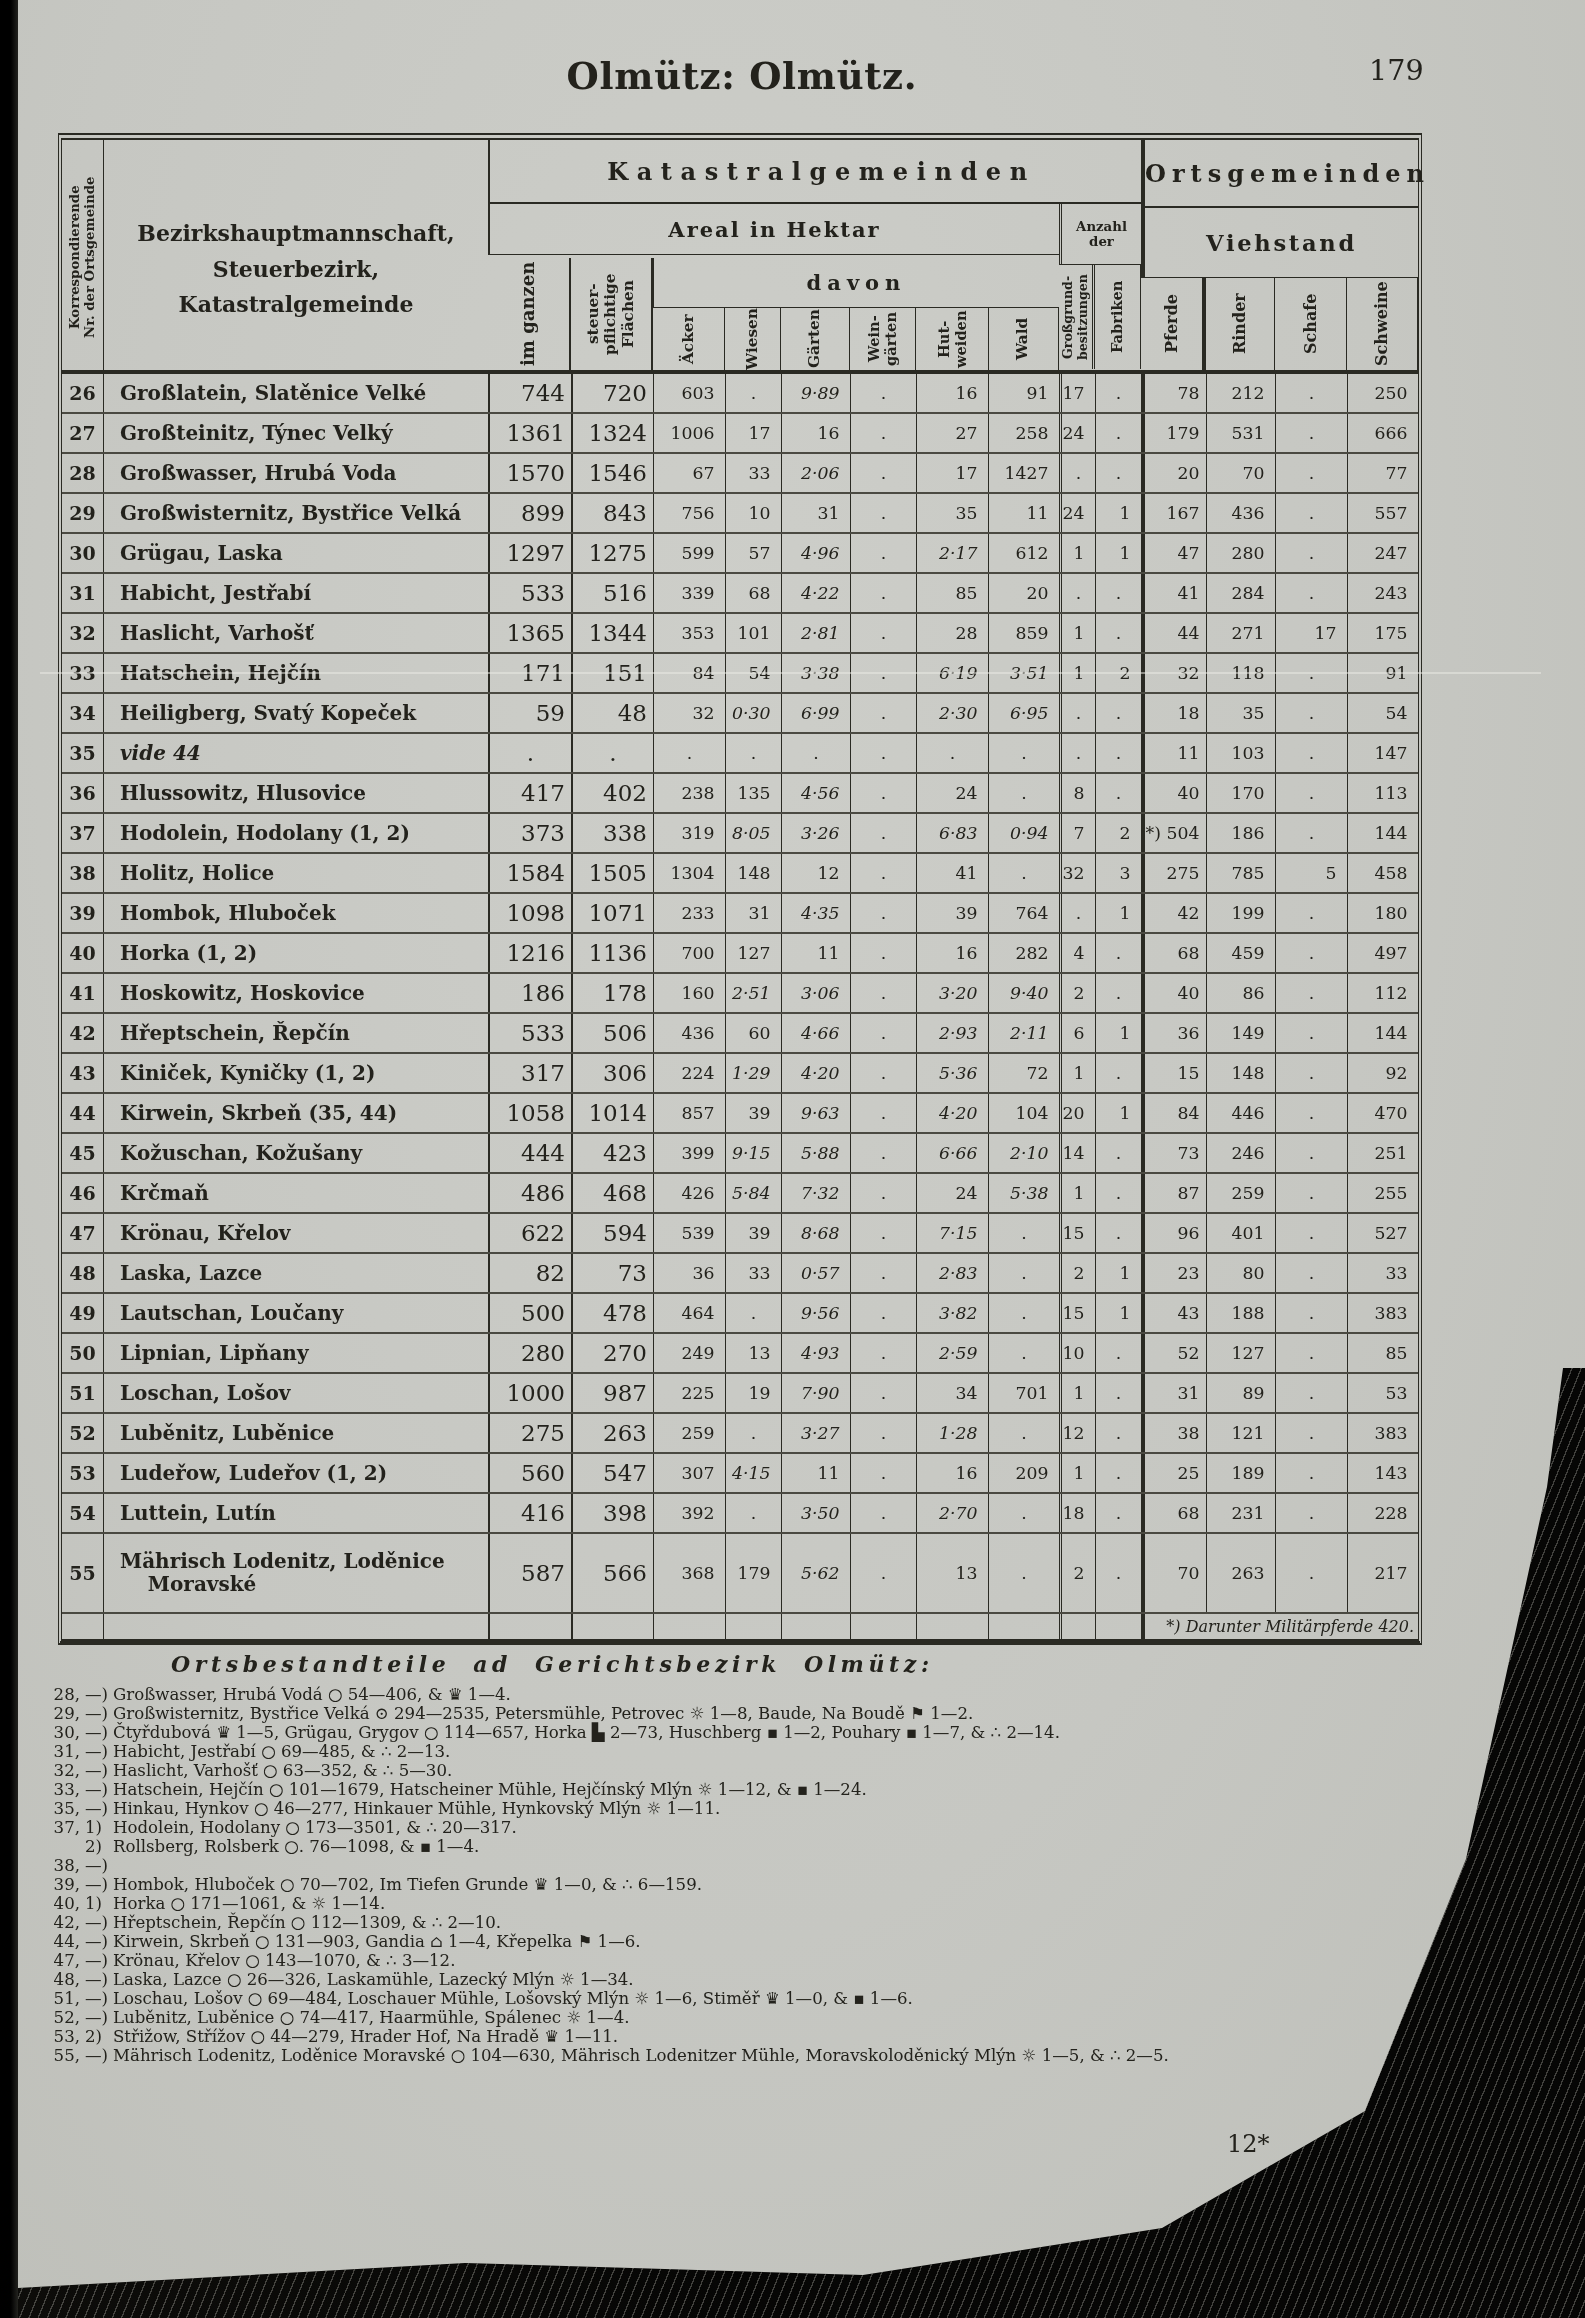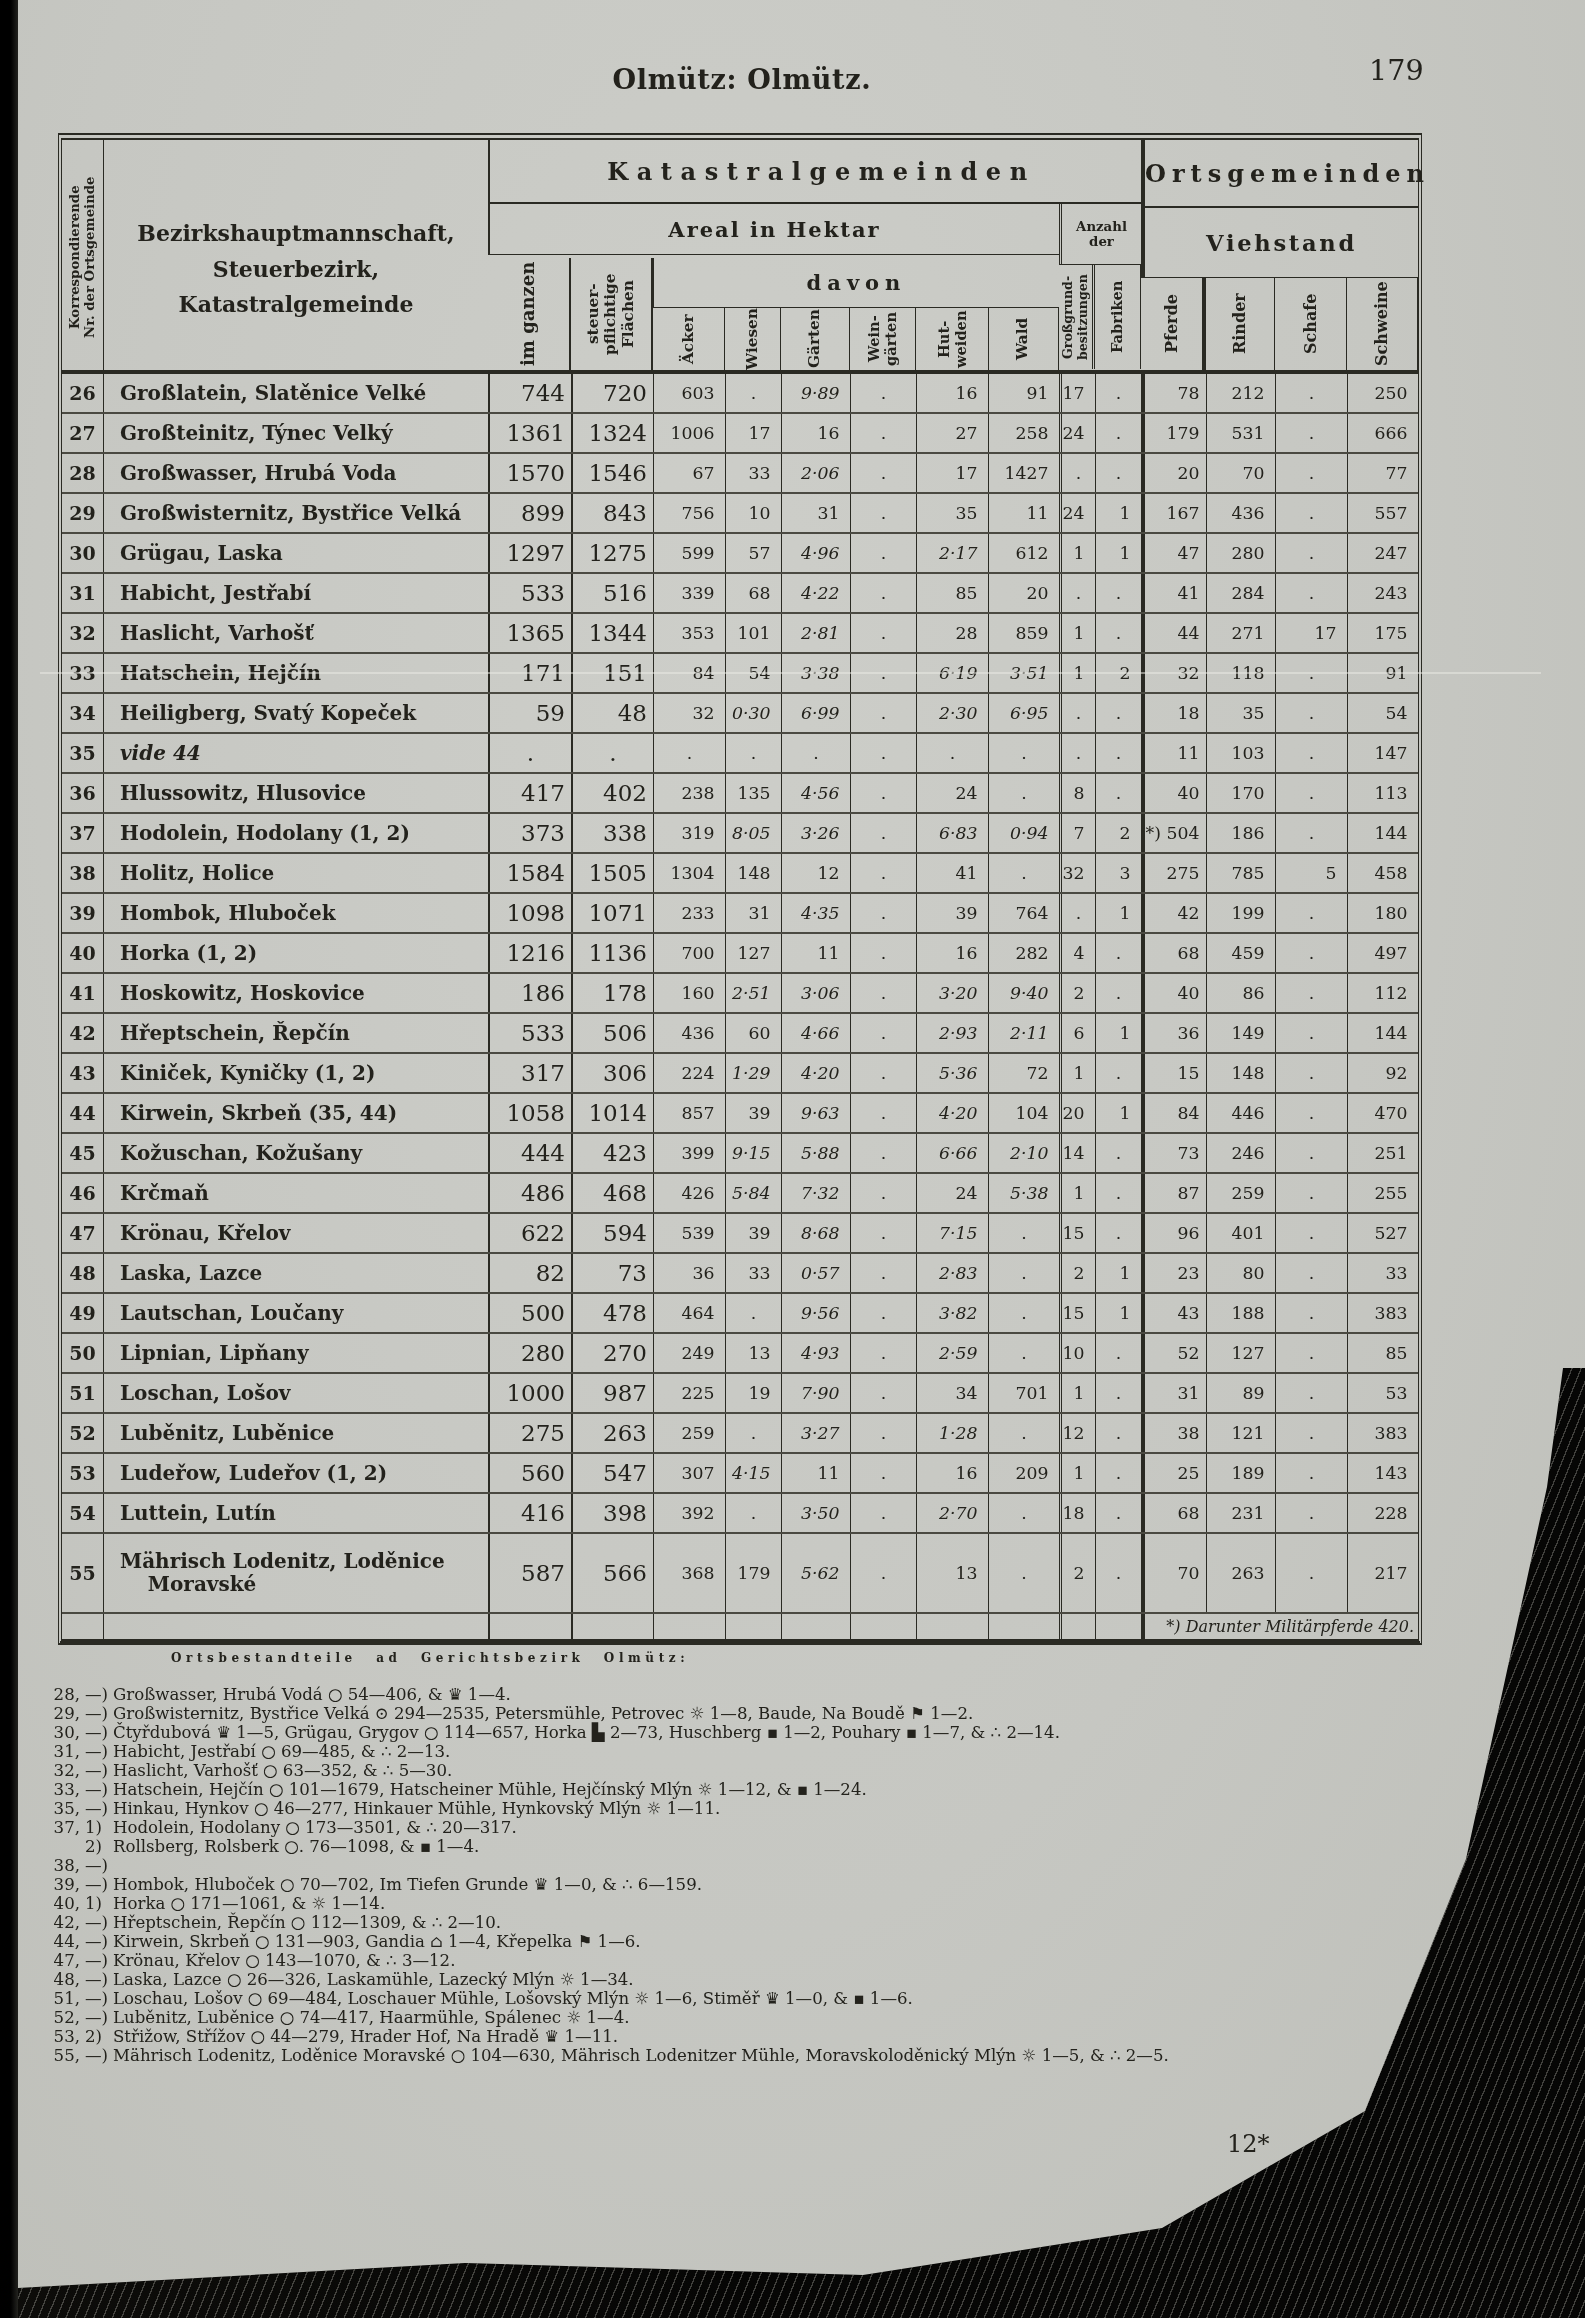"Olmütz: Olmütz." #running-title { font-size: 27px -> 37px; top: 64px -> 54px }
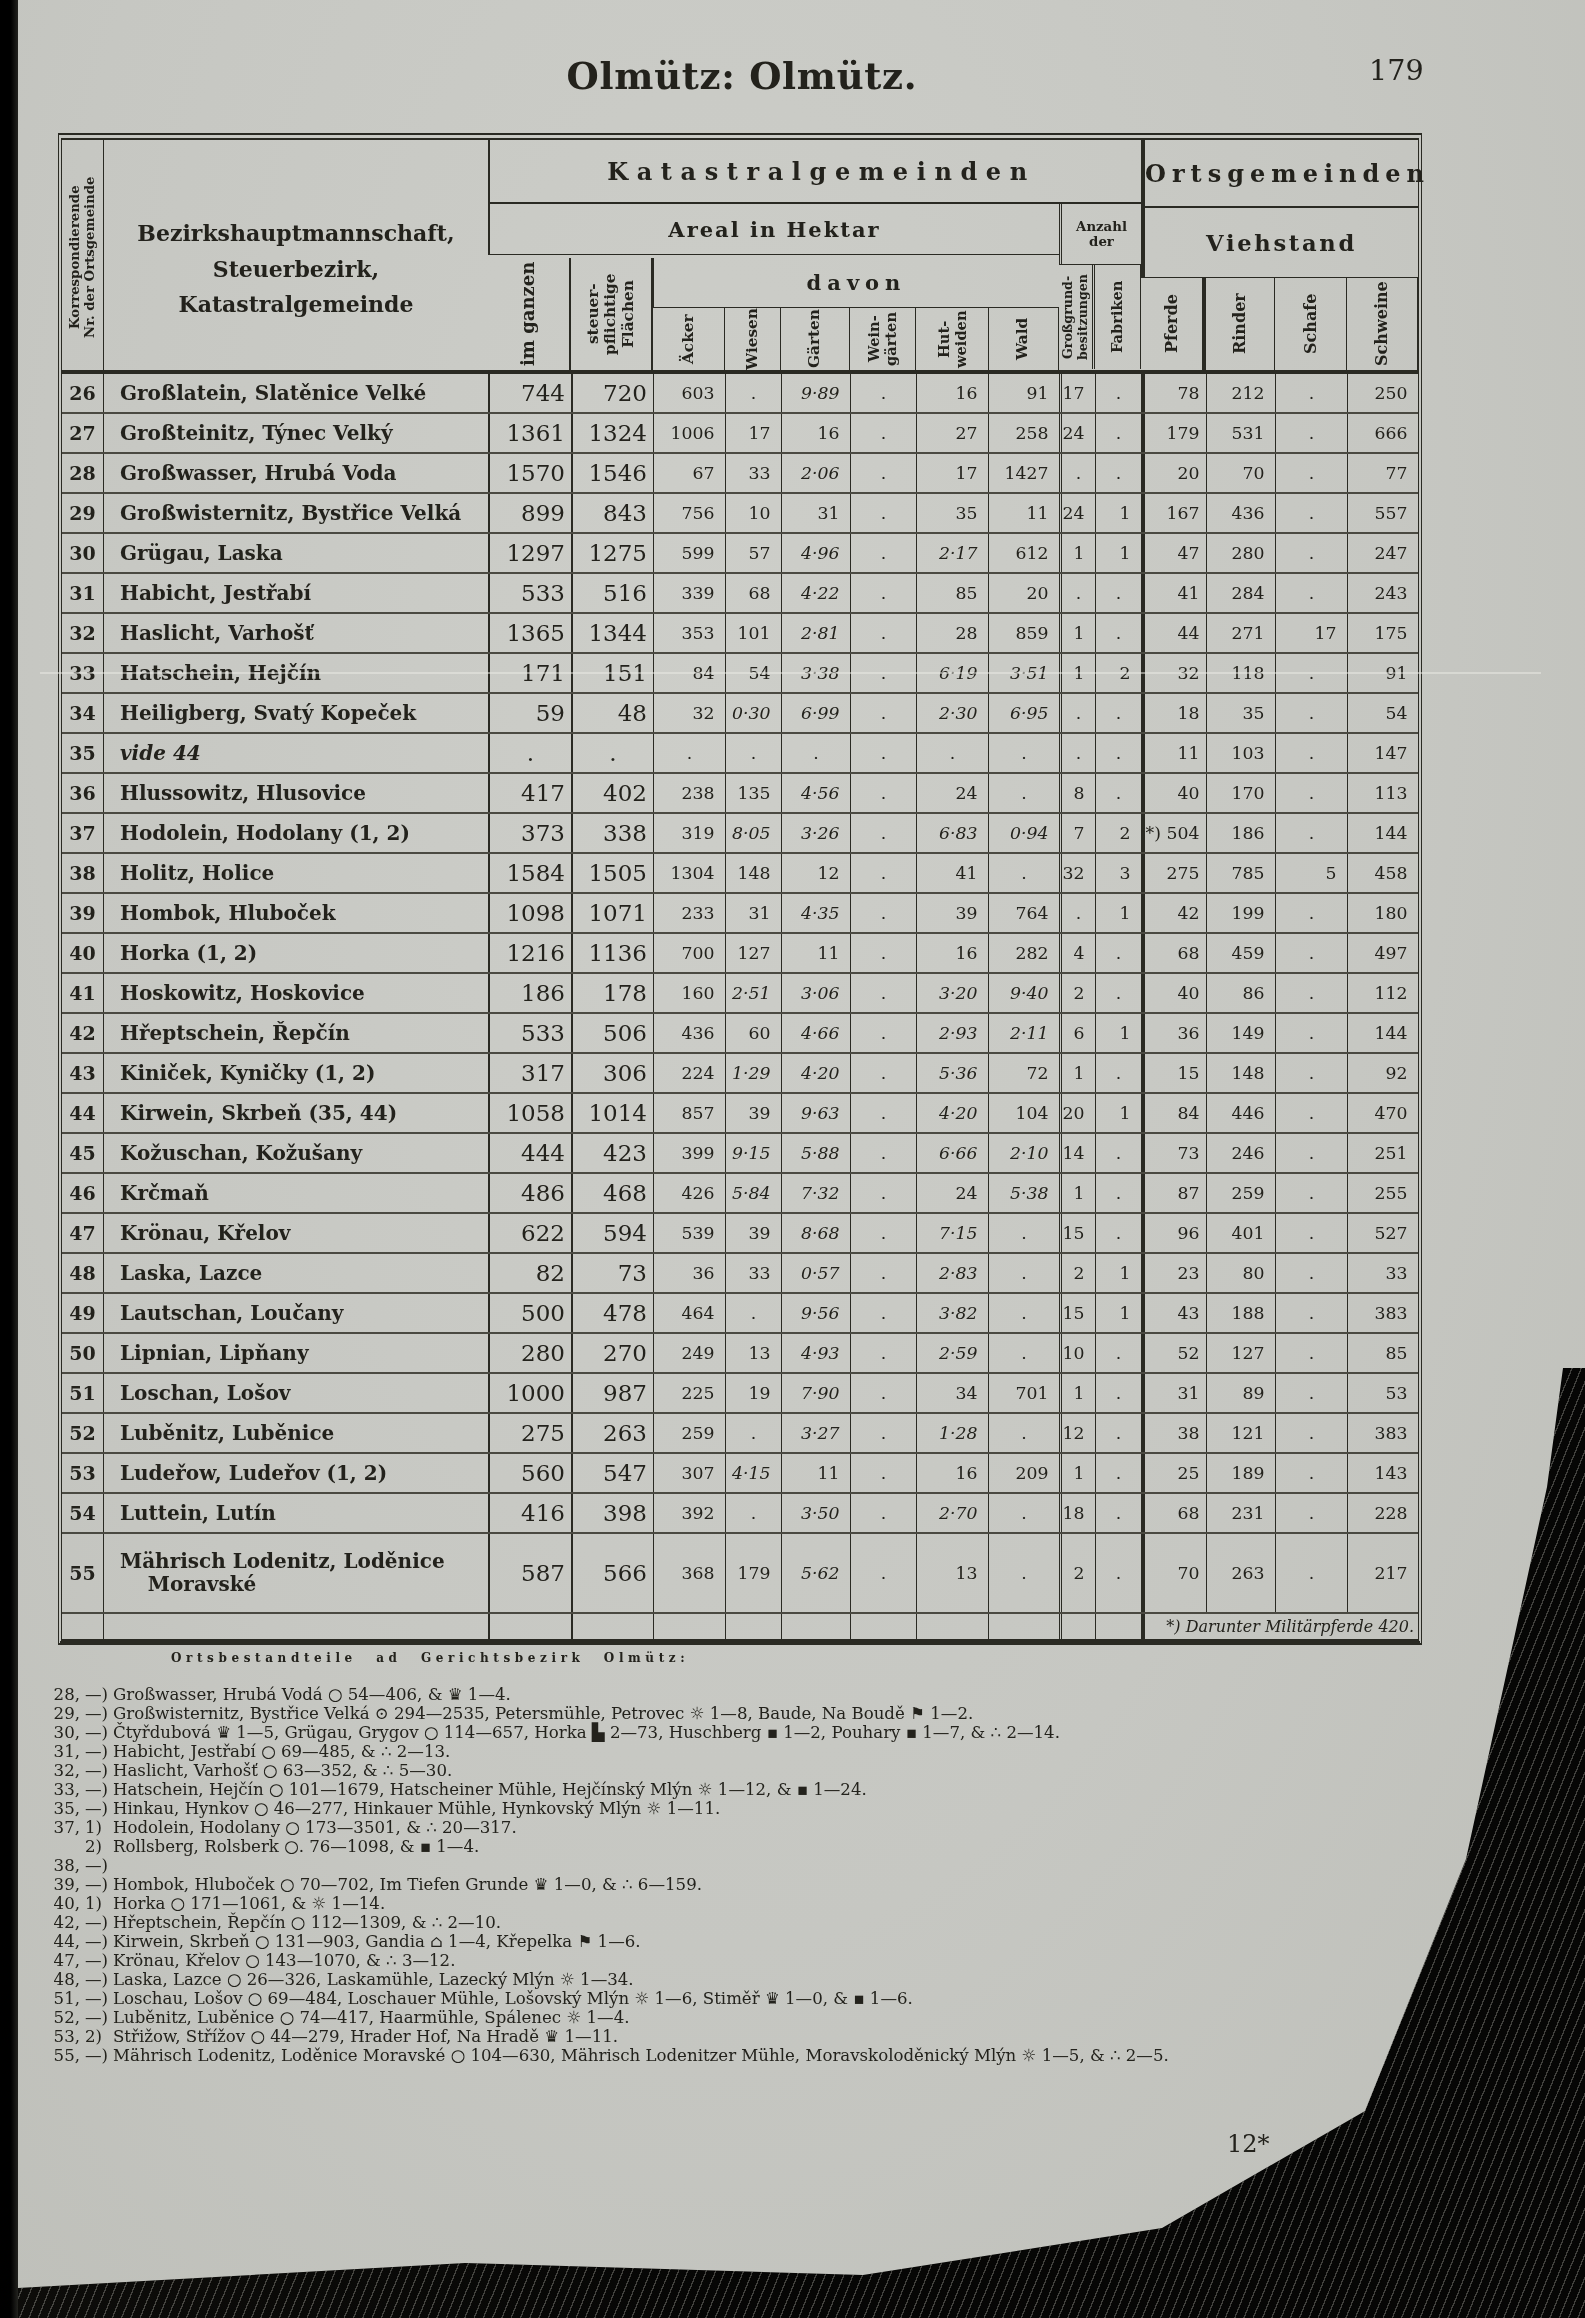"Ortsbestandteile ad Gerichtsbezirk" #orts-title { font-size: 12px -> 22px; font-style: none -> italic }
